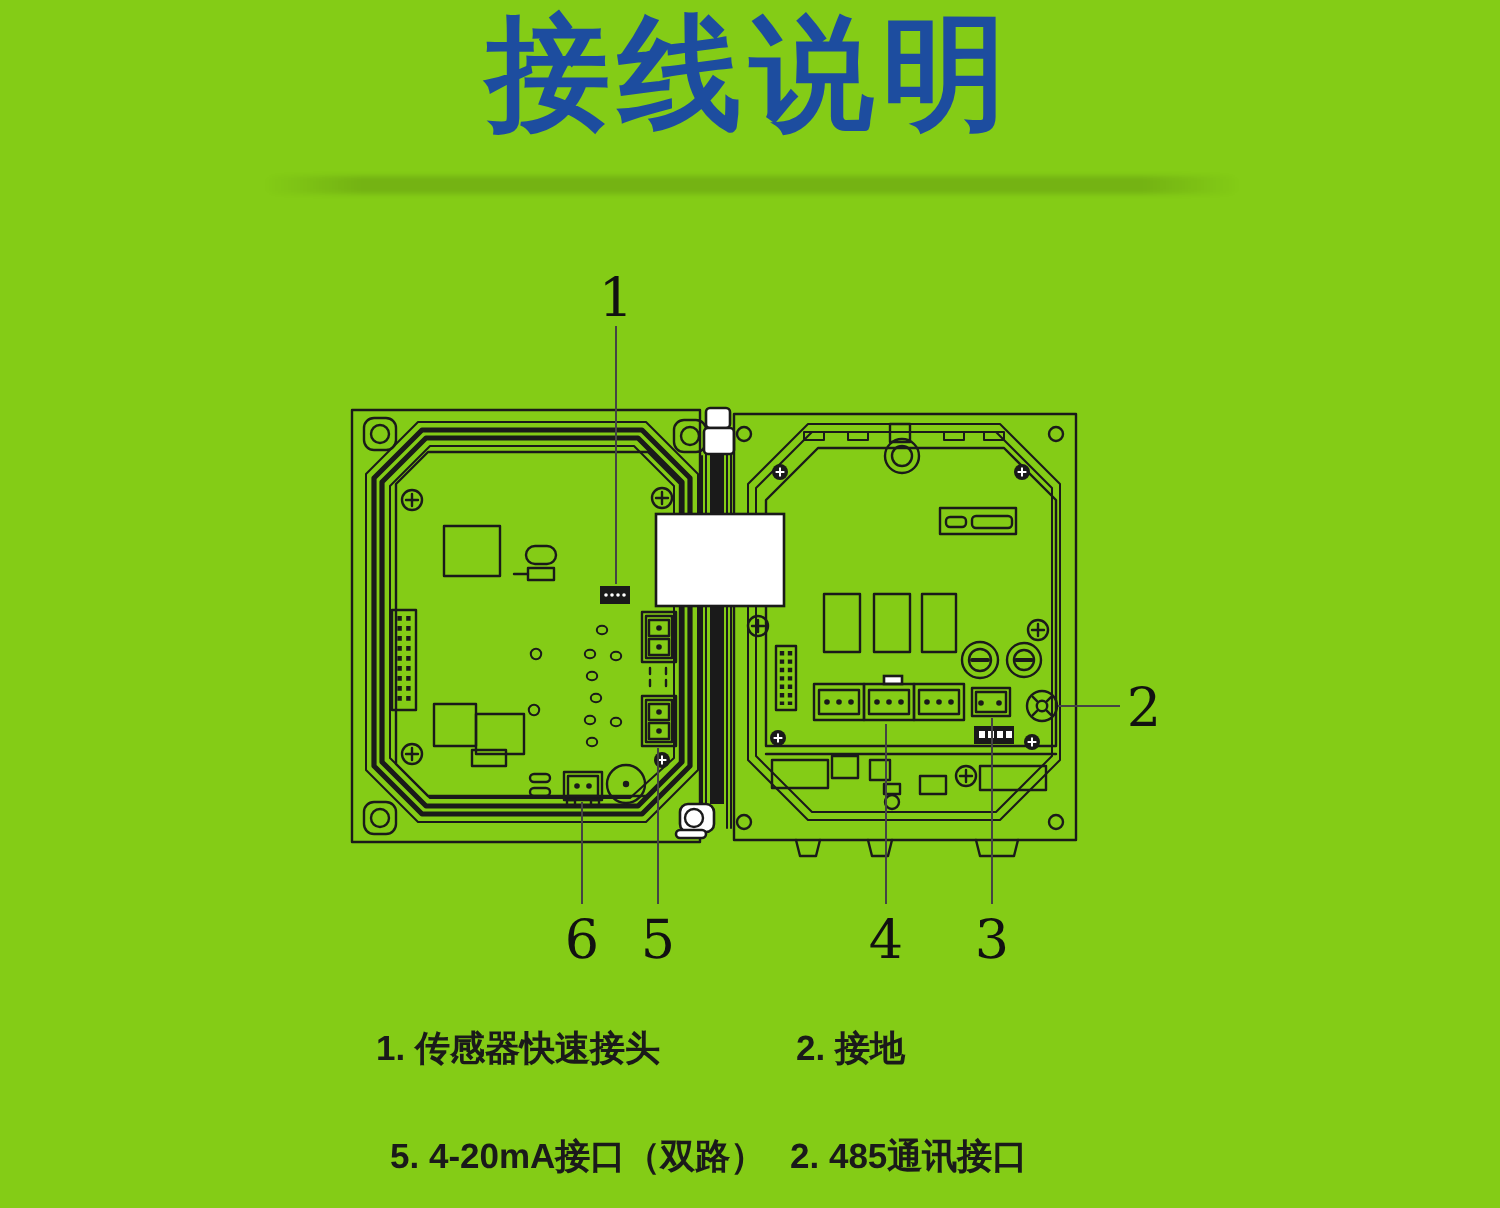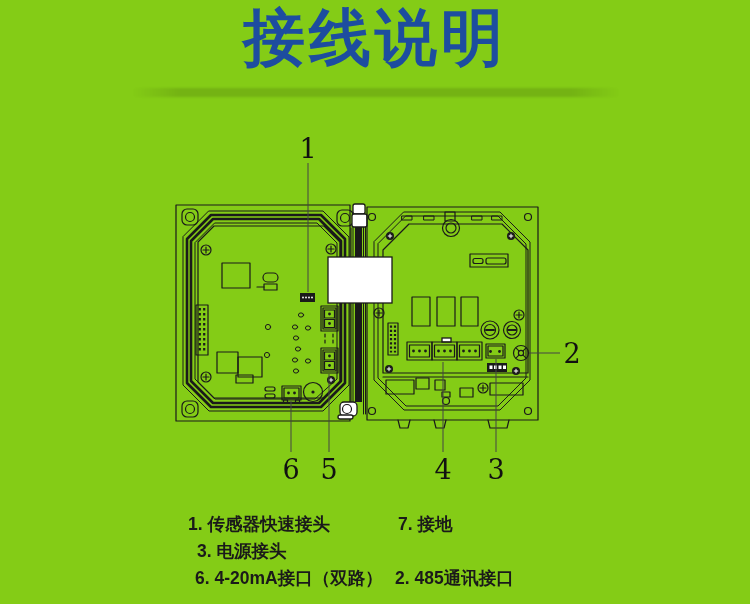"7. 接地" span.legend-item { text: 7 -> 2 }
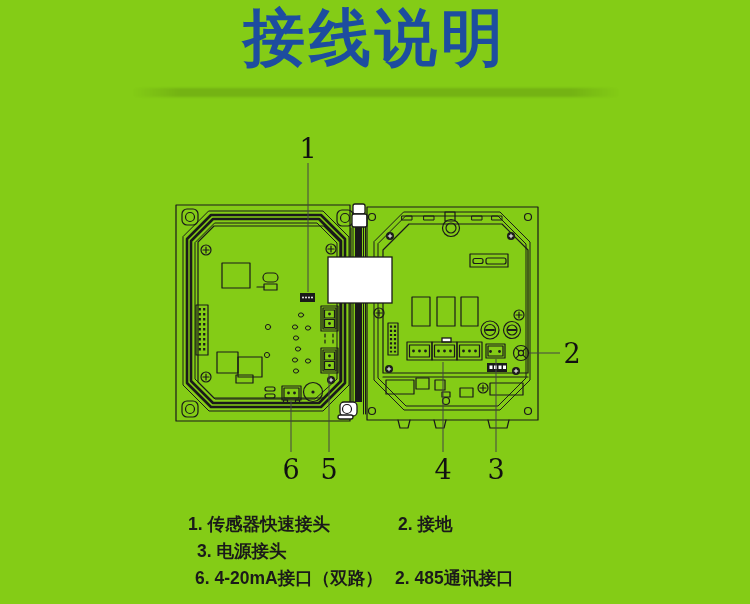"3. 电源接头" span.legend-item { html: <span>3. 电源接头</span> -> none }
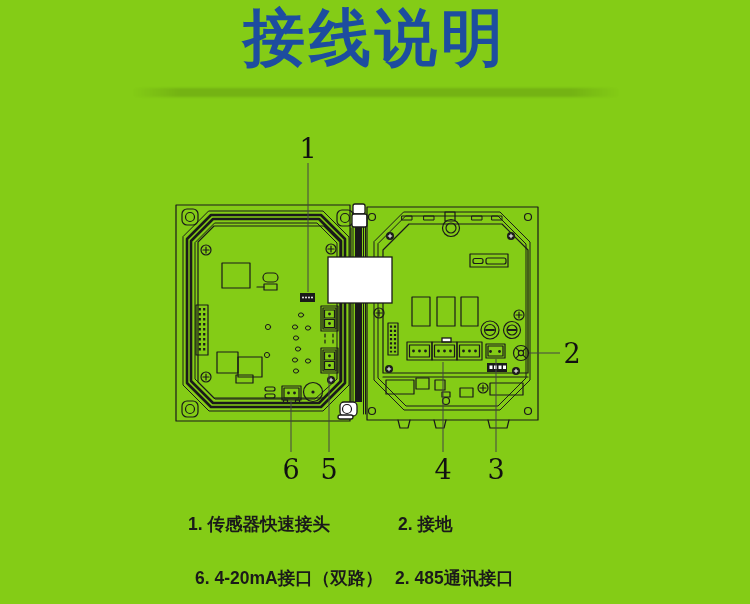"6. 4-20mA接口（双路）" span.legend-item { text: 6 -> 5 }
